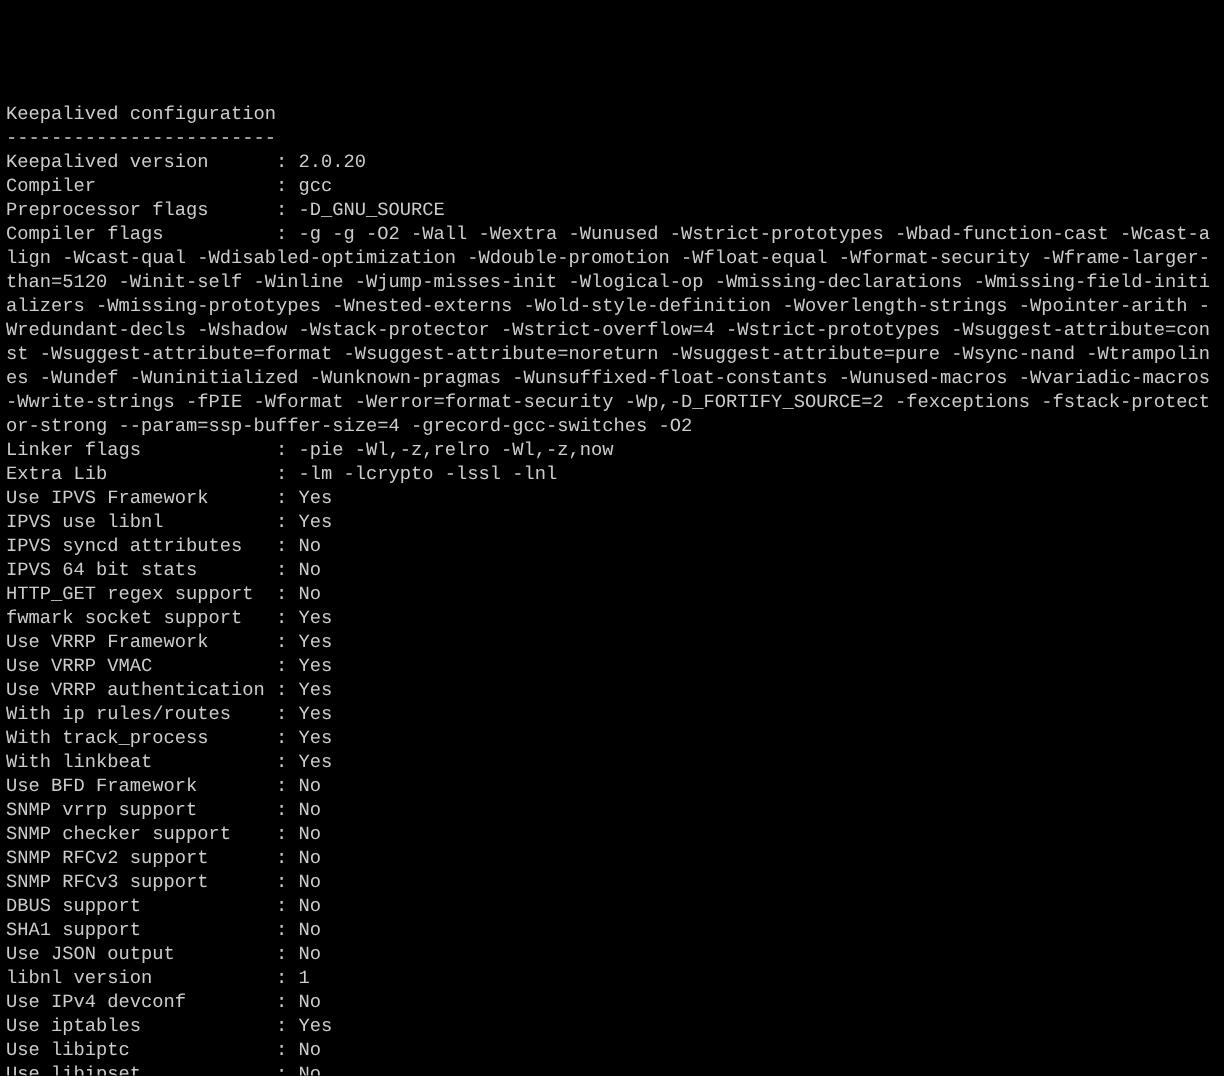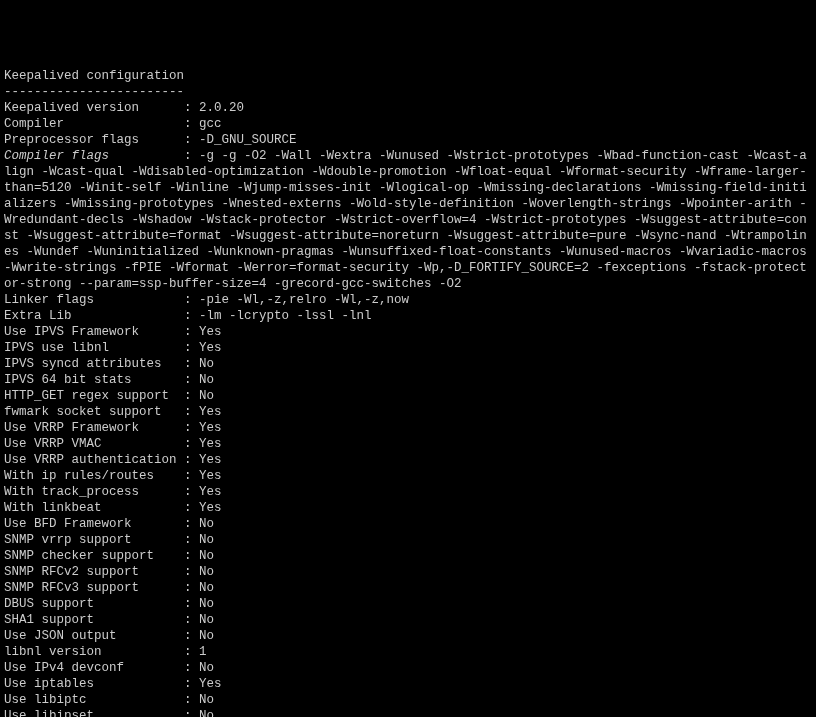"Compiler flags" #wrap-block .key { font-style: italic -> none }
